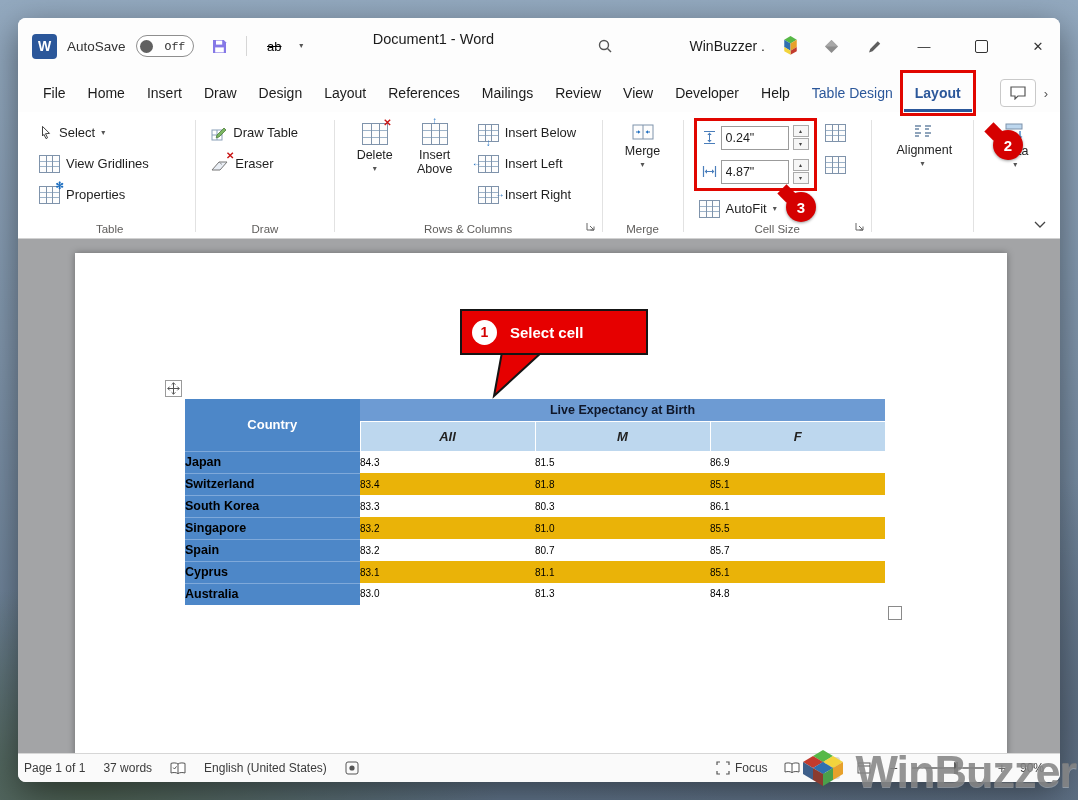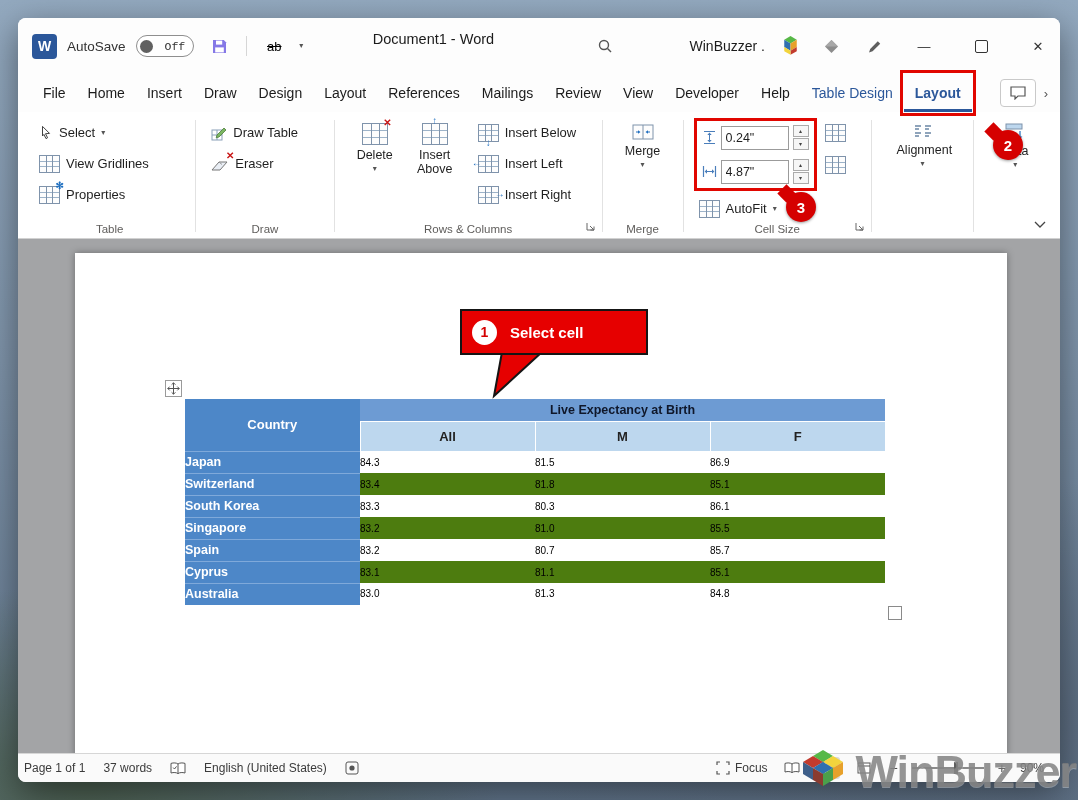"All" .th-sub { font-style: none -> italic }
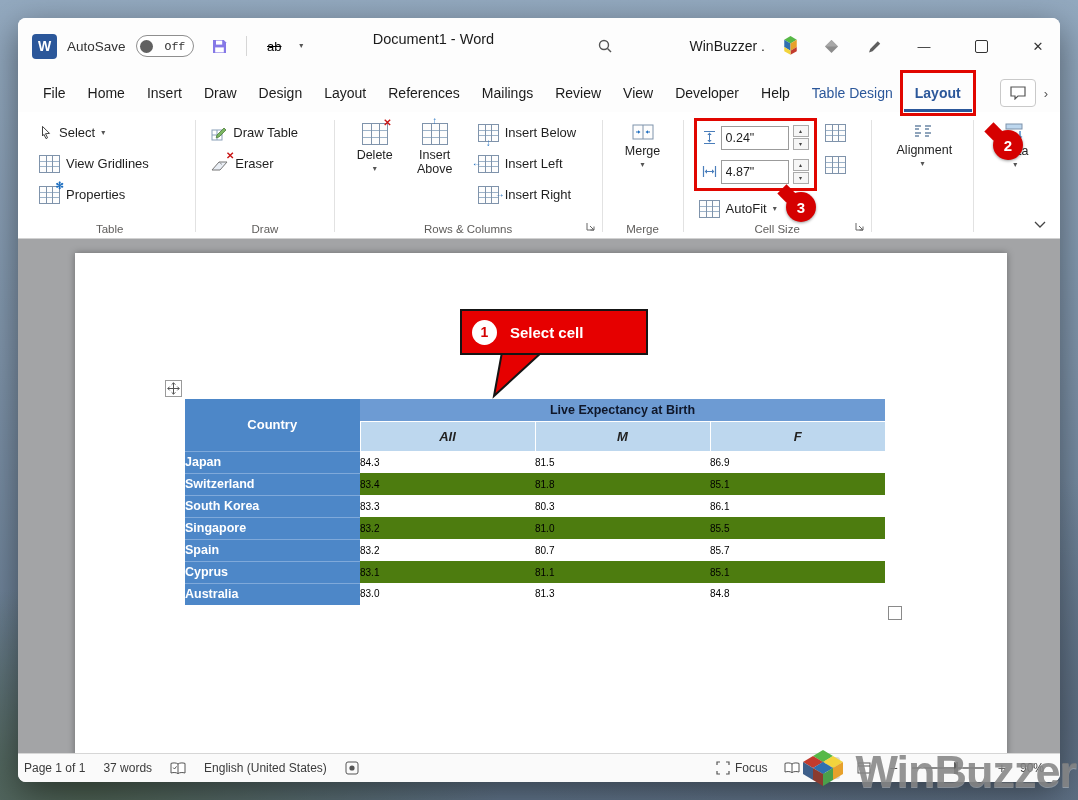"Japan" .td-country { color: #ffffff -> #000000 }
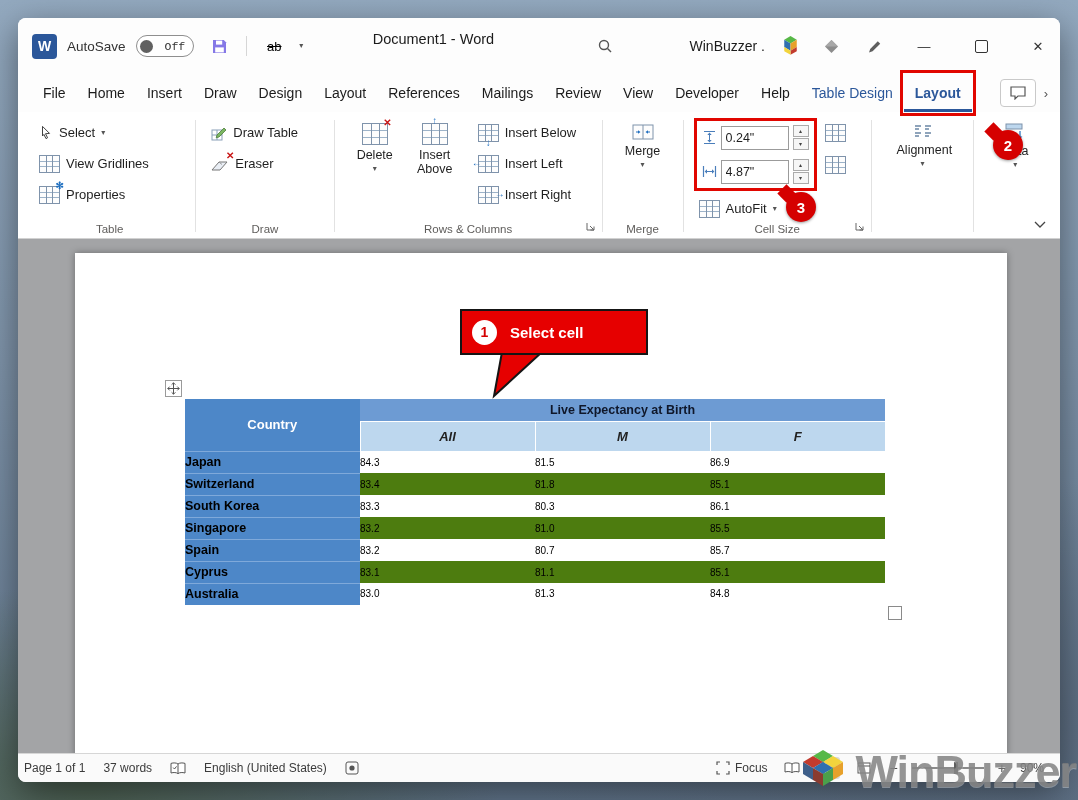"83.4" tr.band .val { background: #4d7c0f -> #eab308 }
